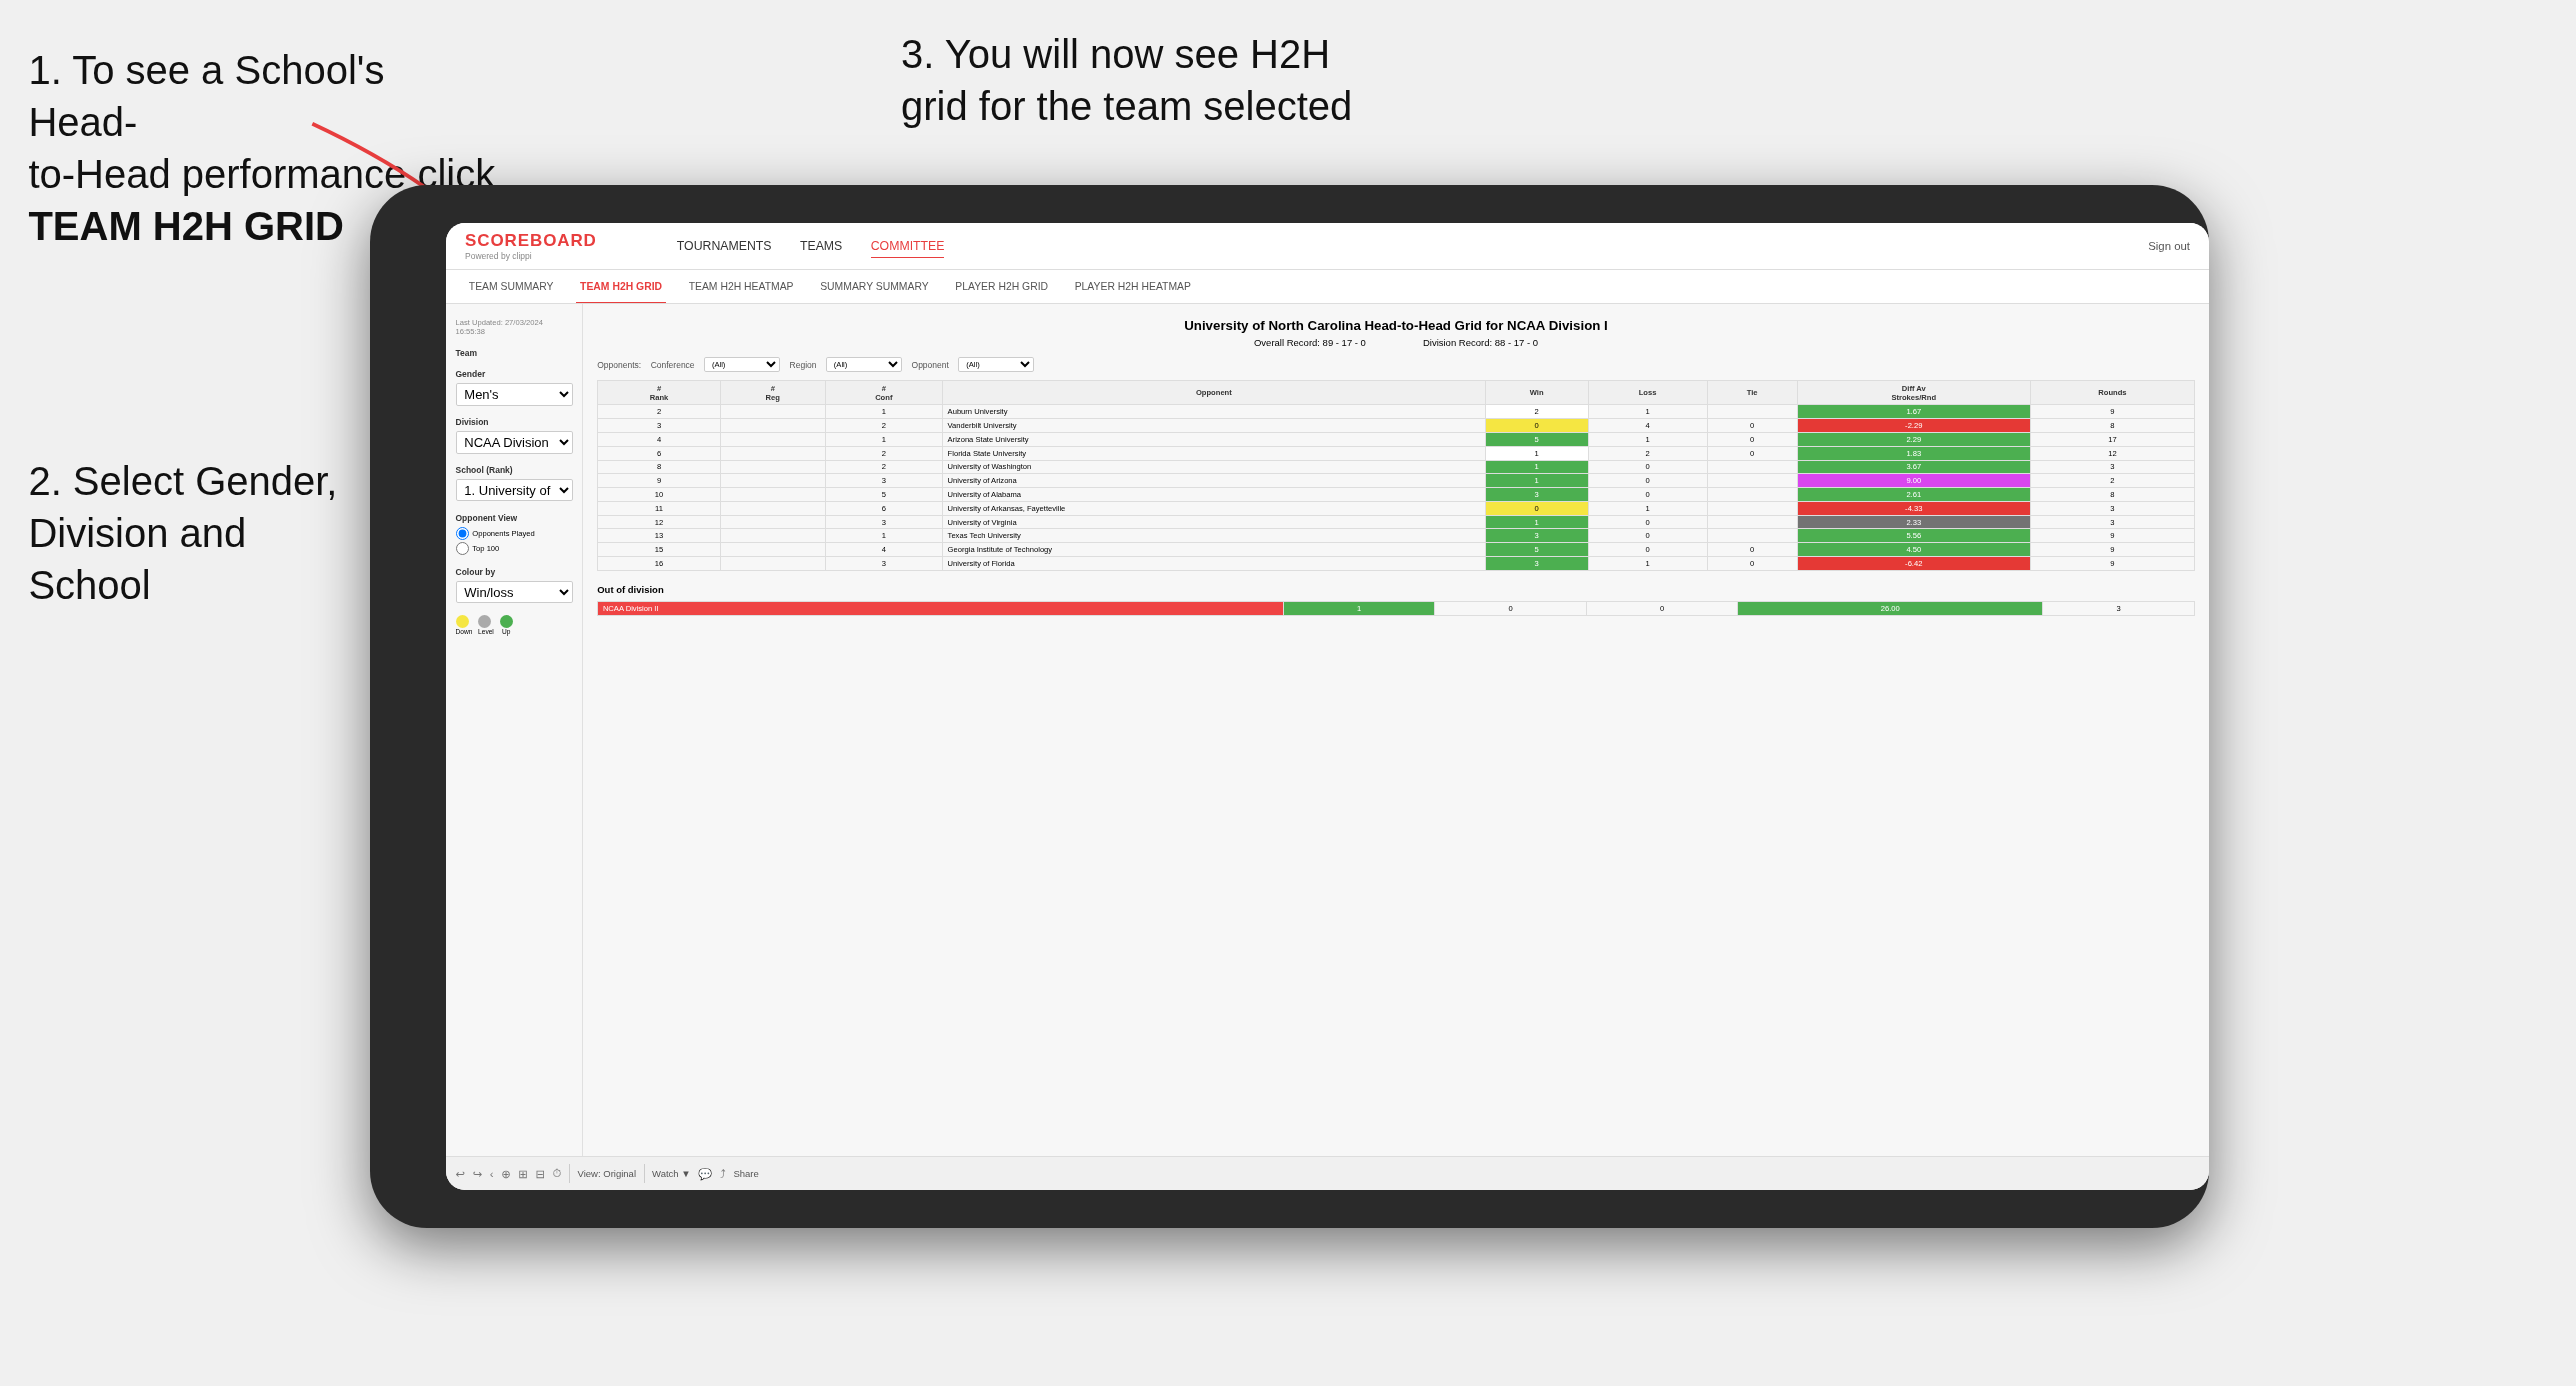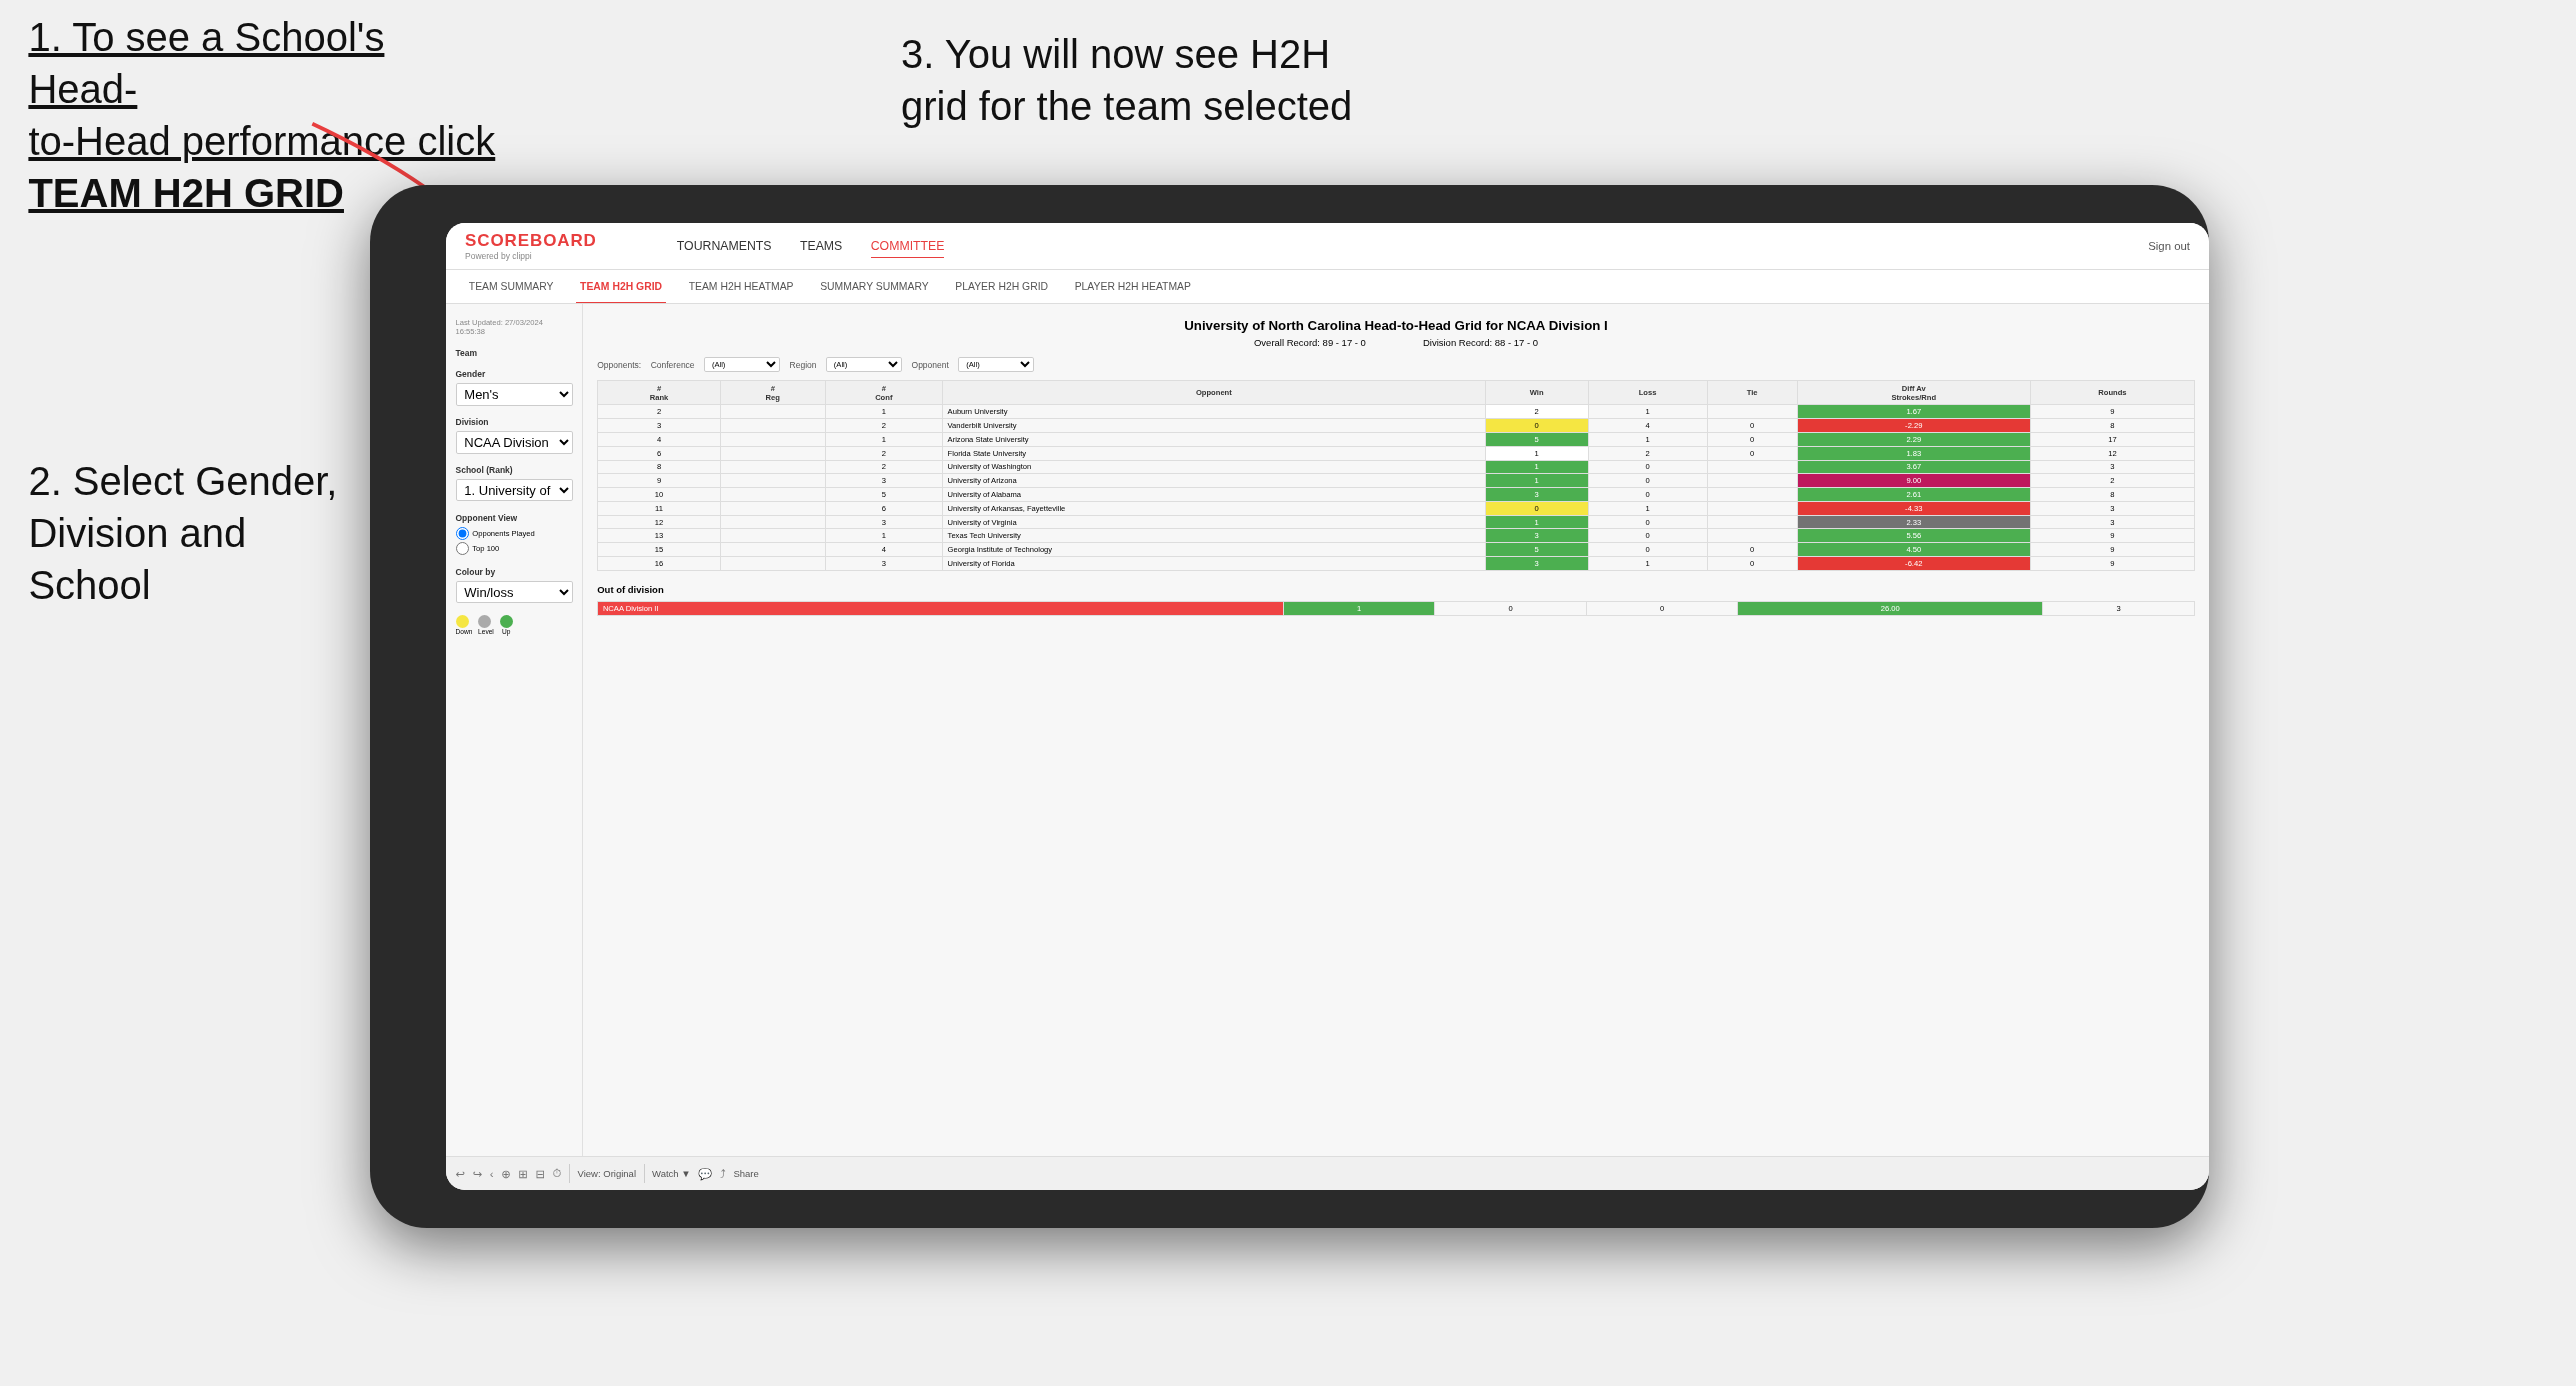"1. To see a School's" #ann1 { text-decoration: underline -> none; top: 11px -> 44px }
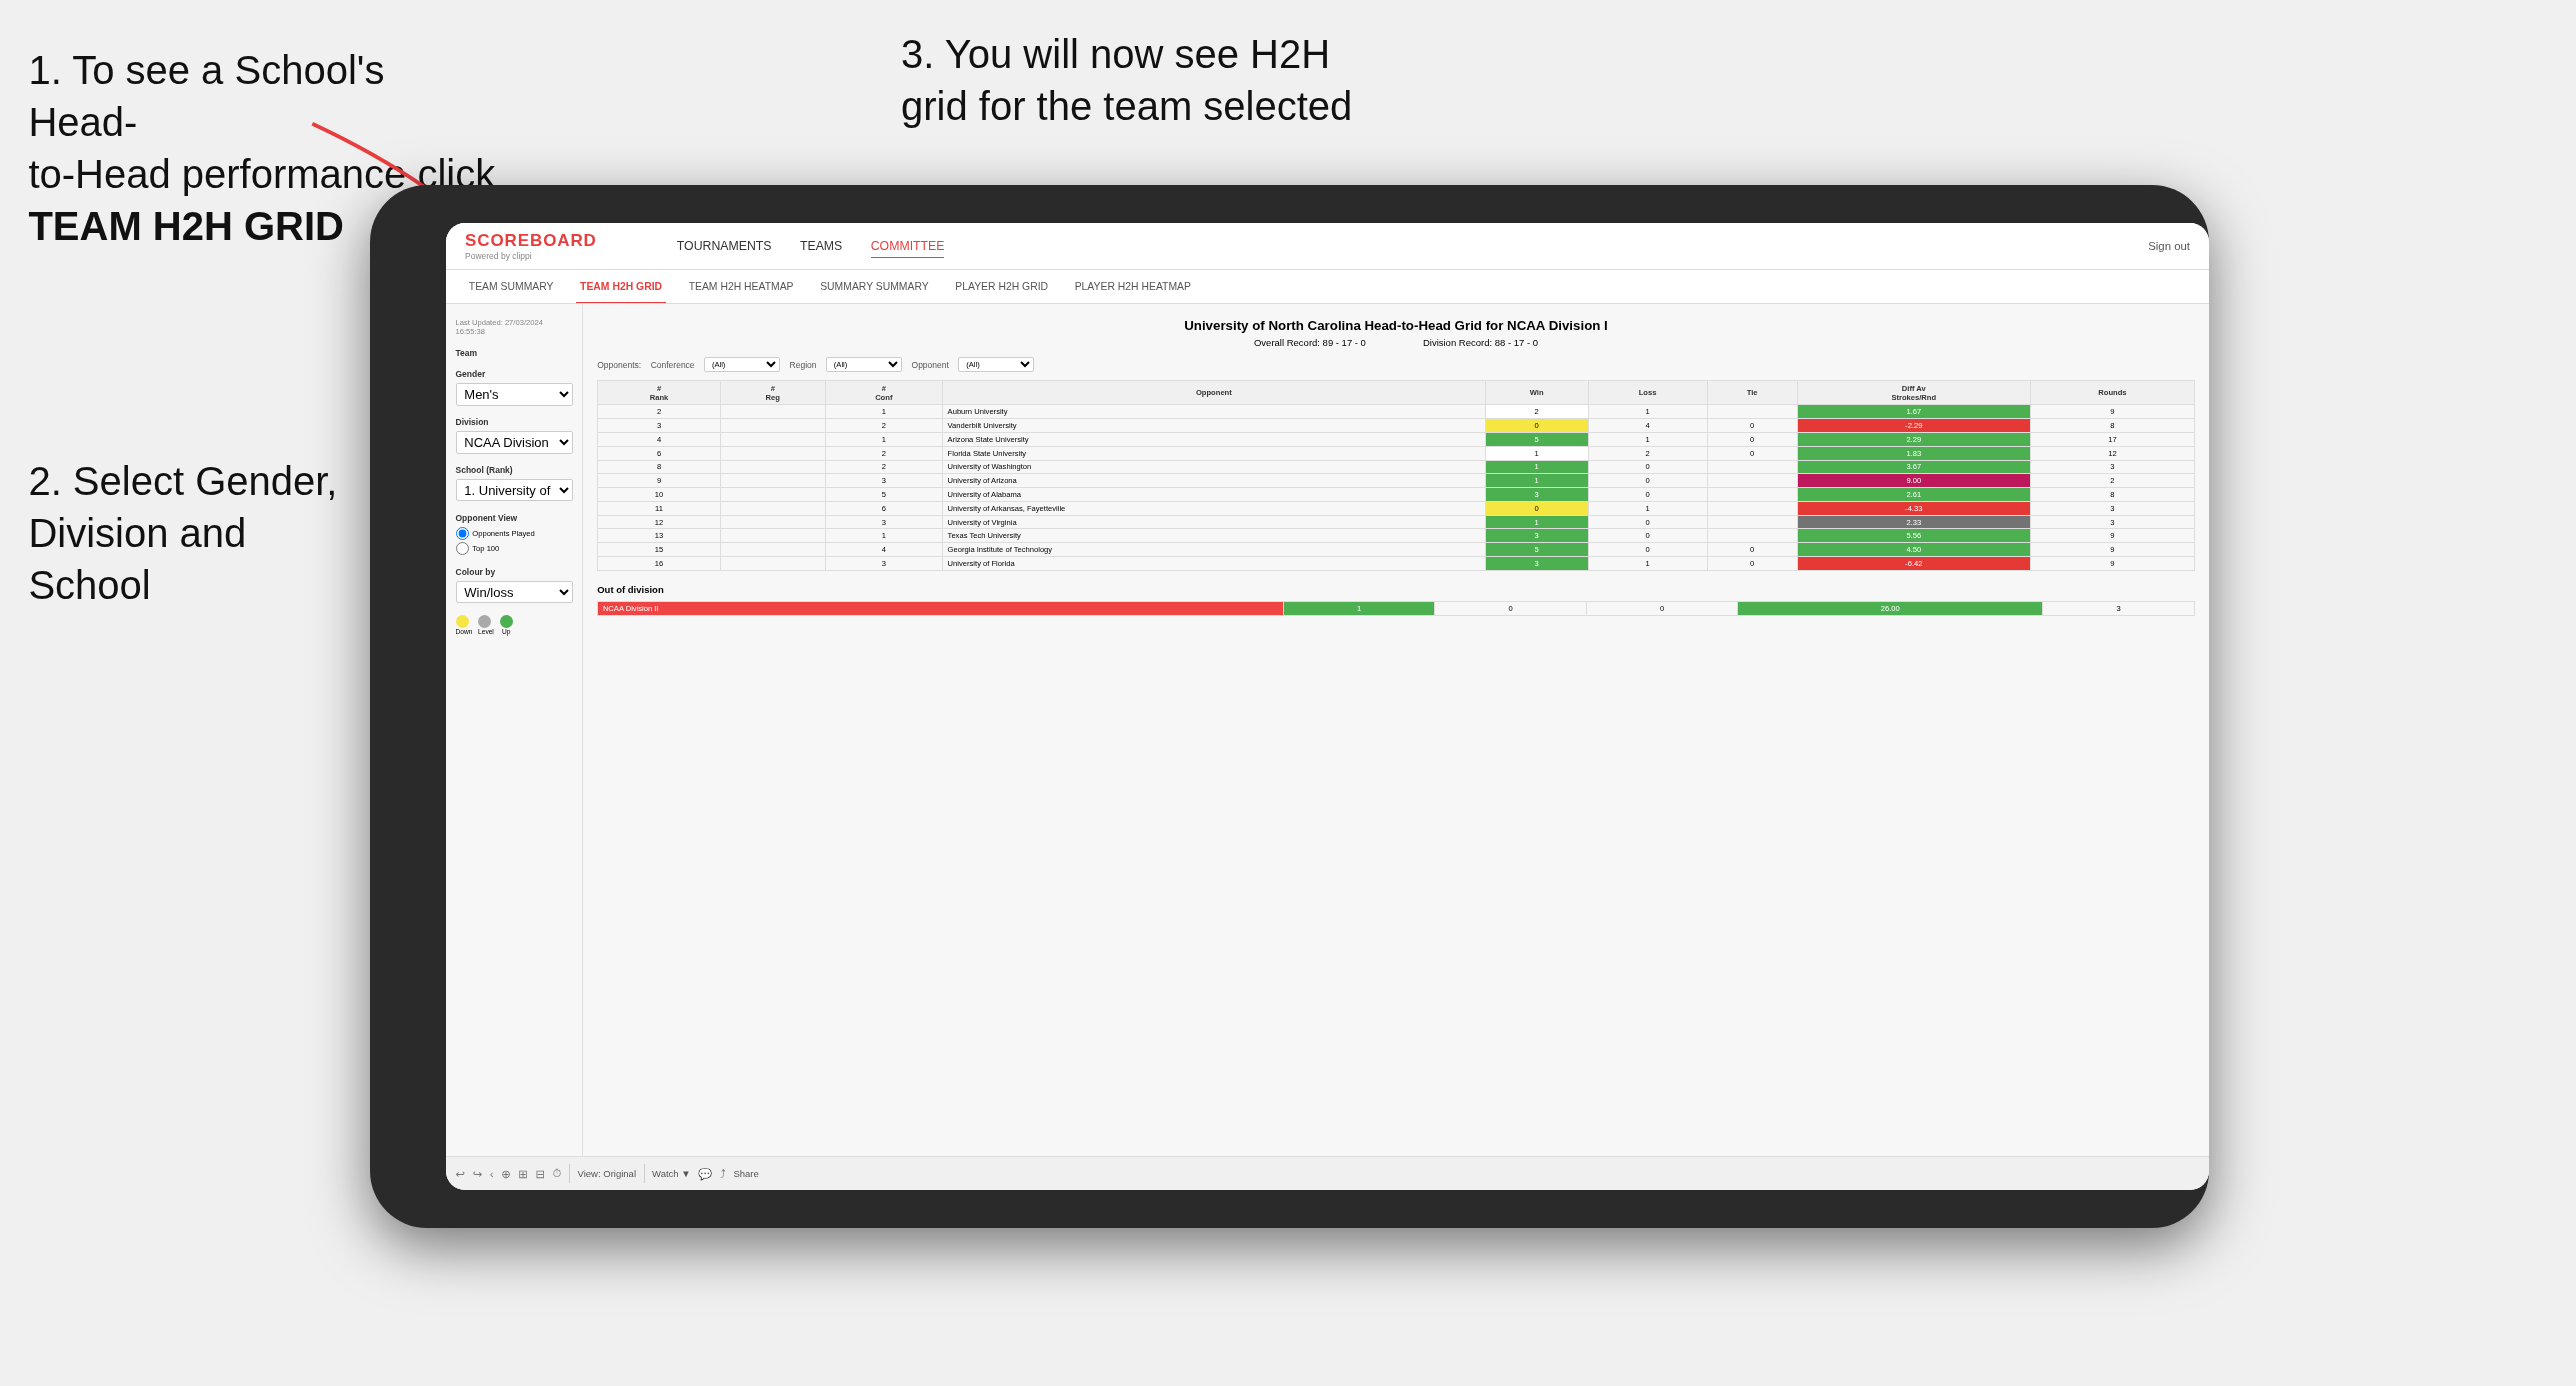"9.00" td { background: #be185d -> #d946ef }
